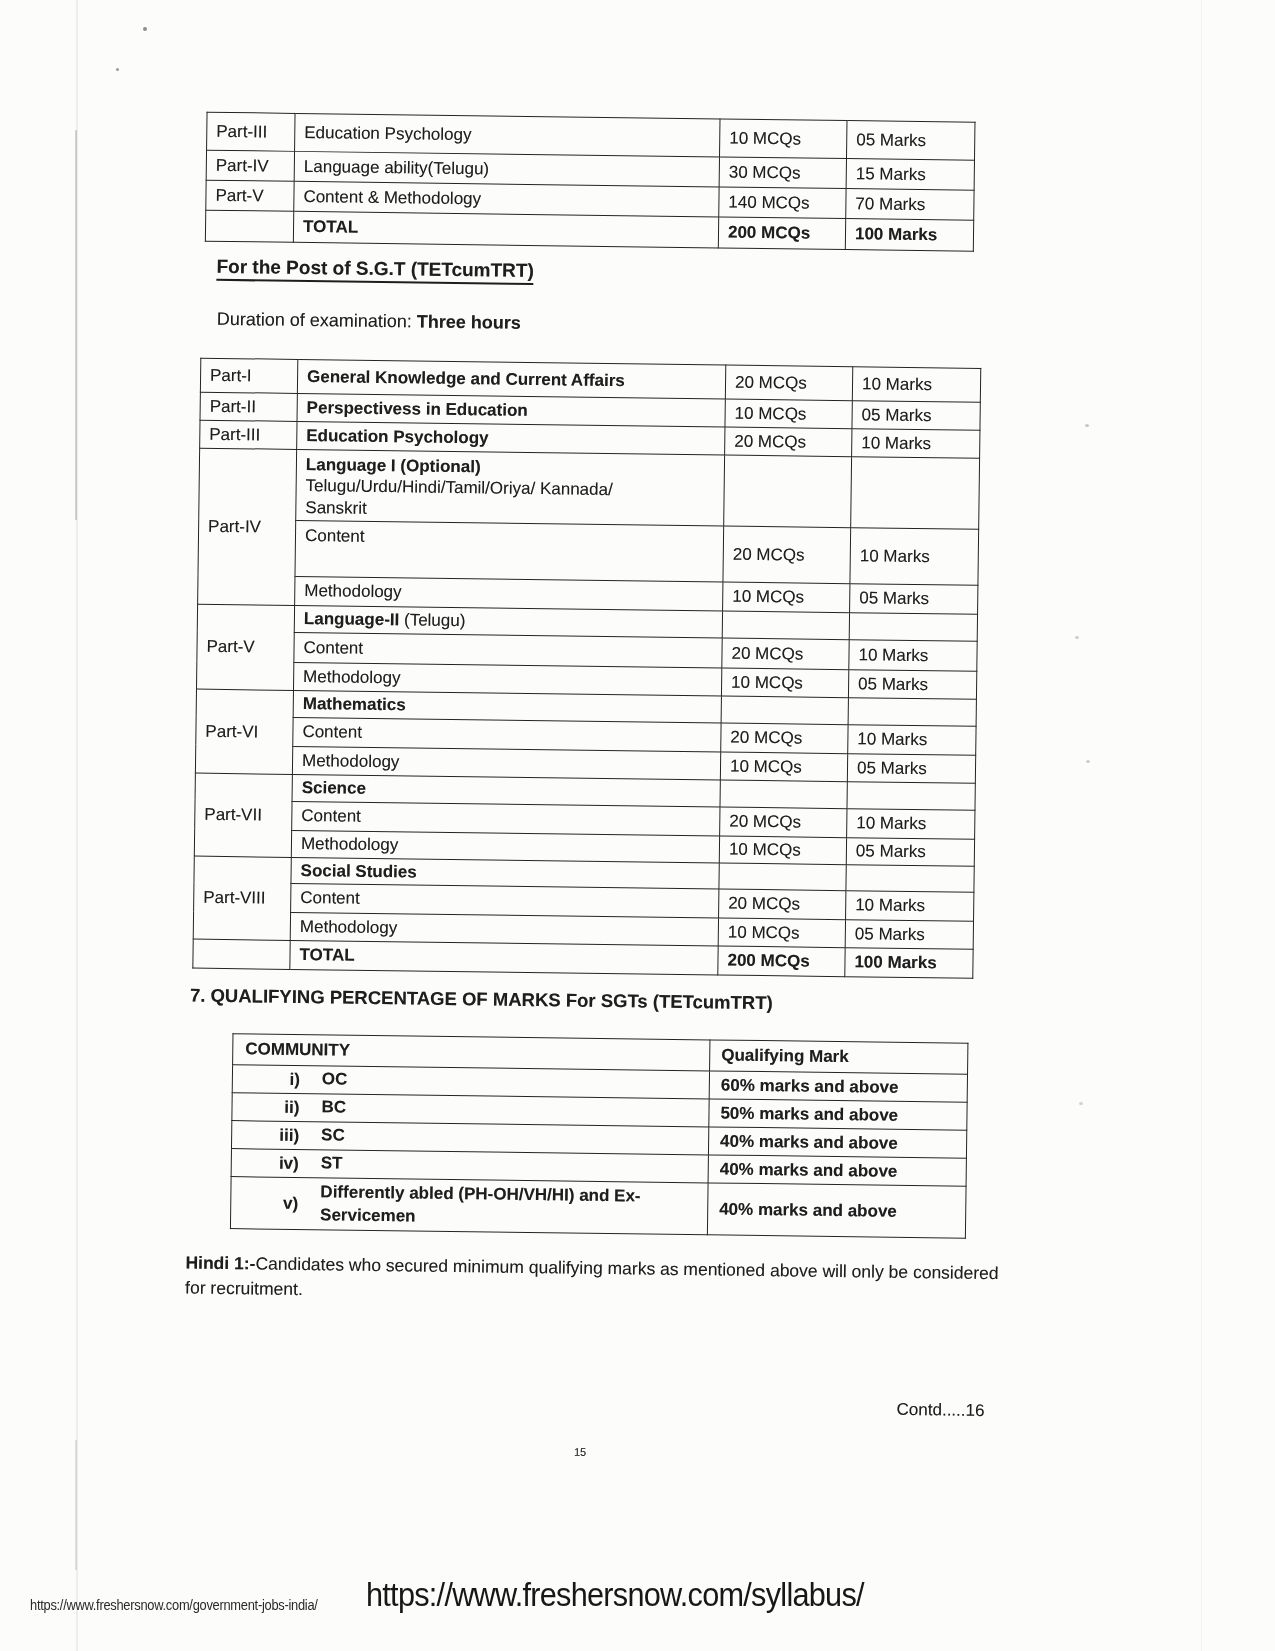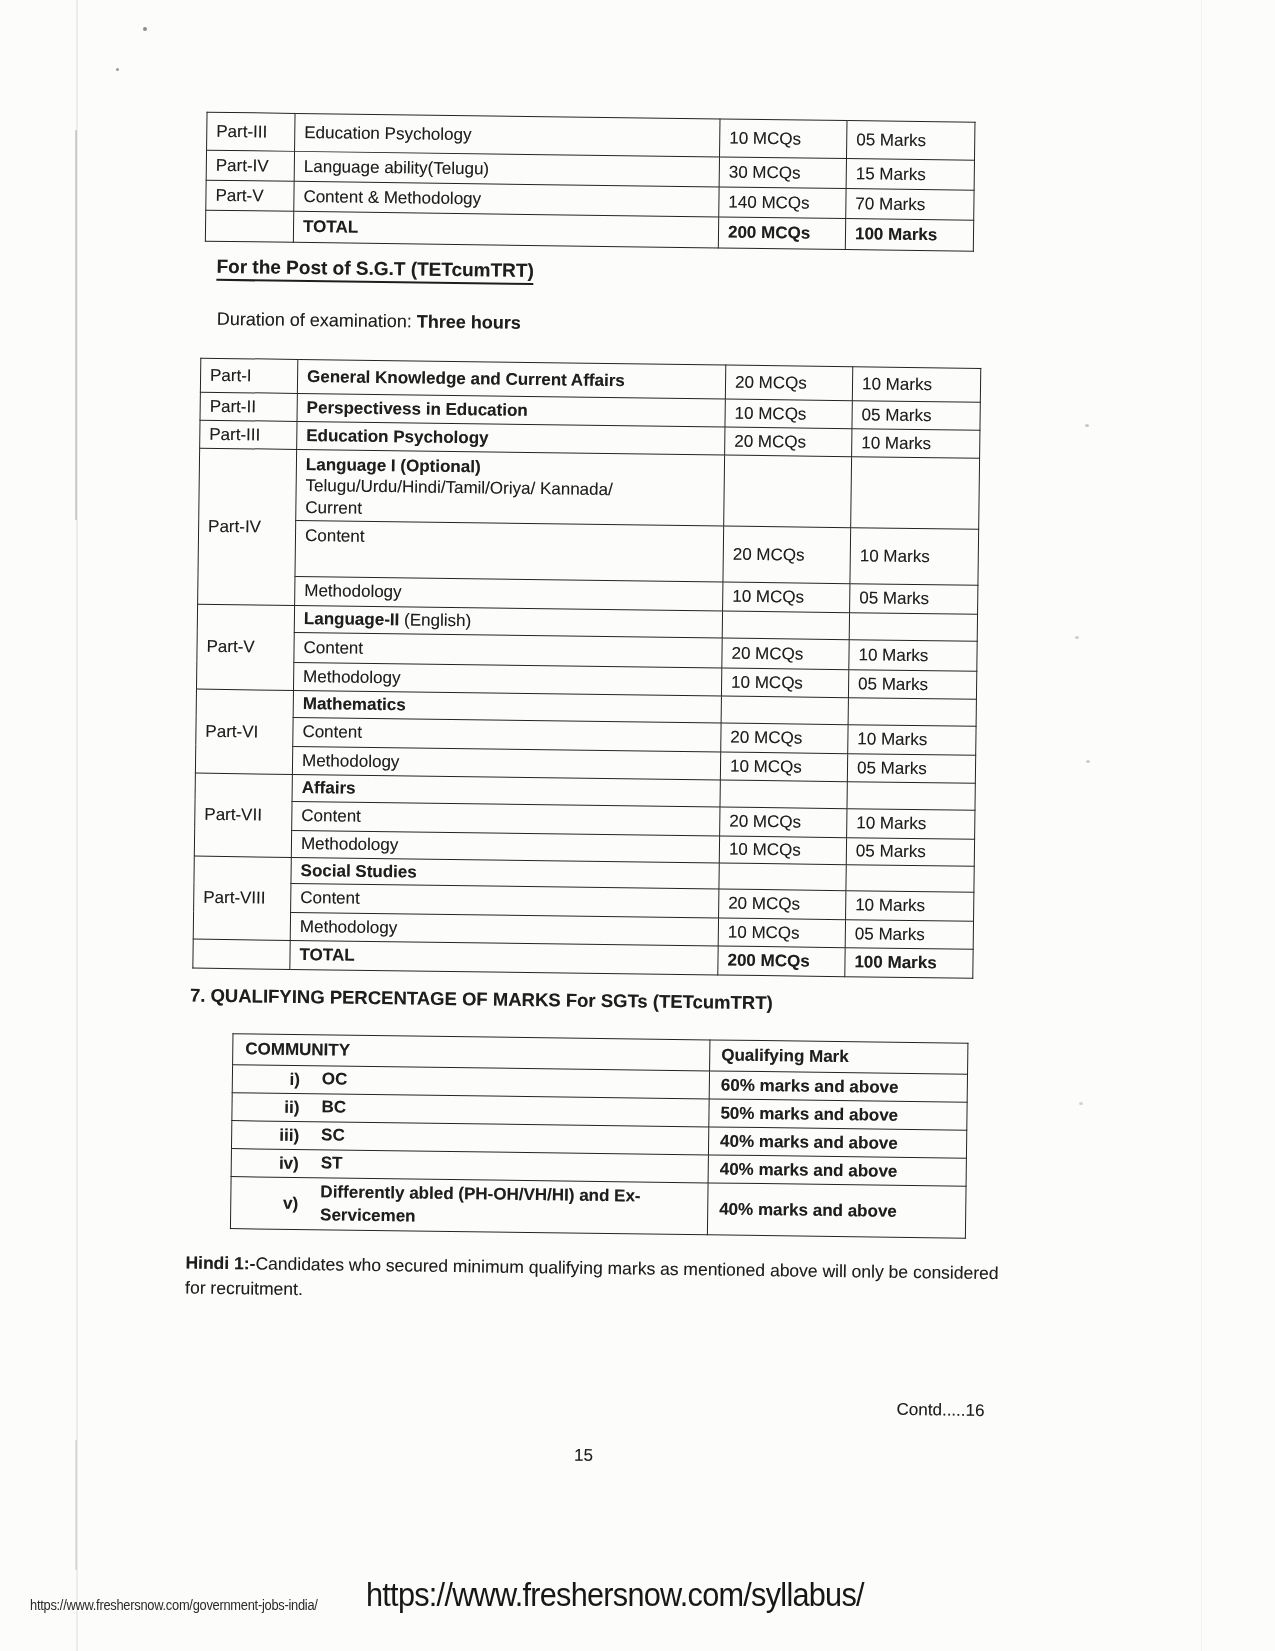"Current" span { text: Current -> Sanskrit }
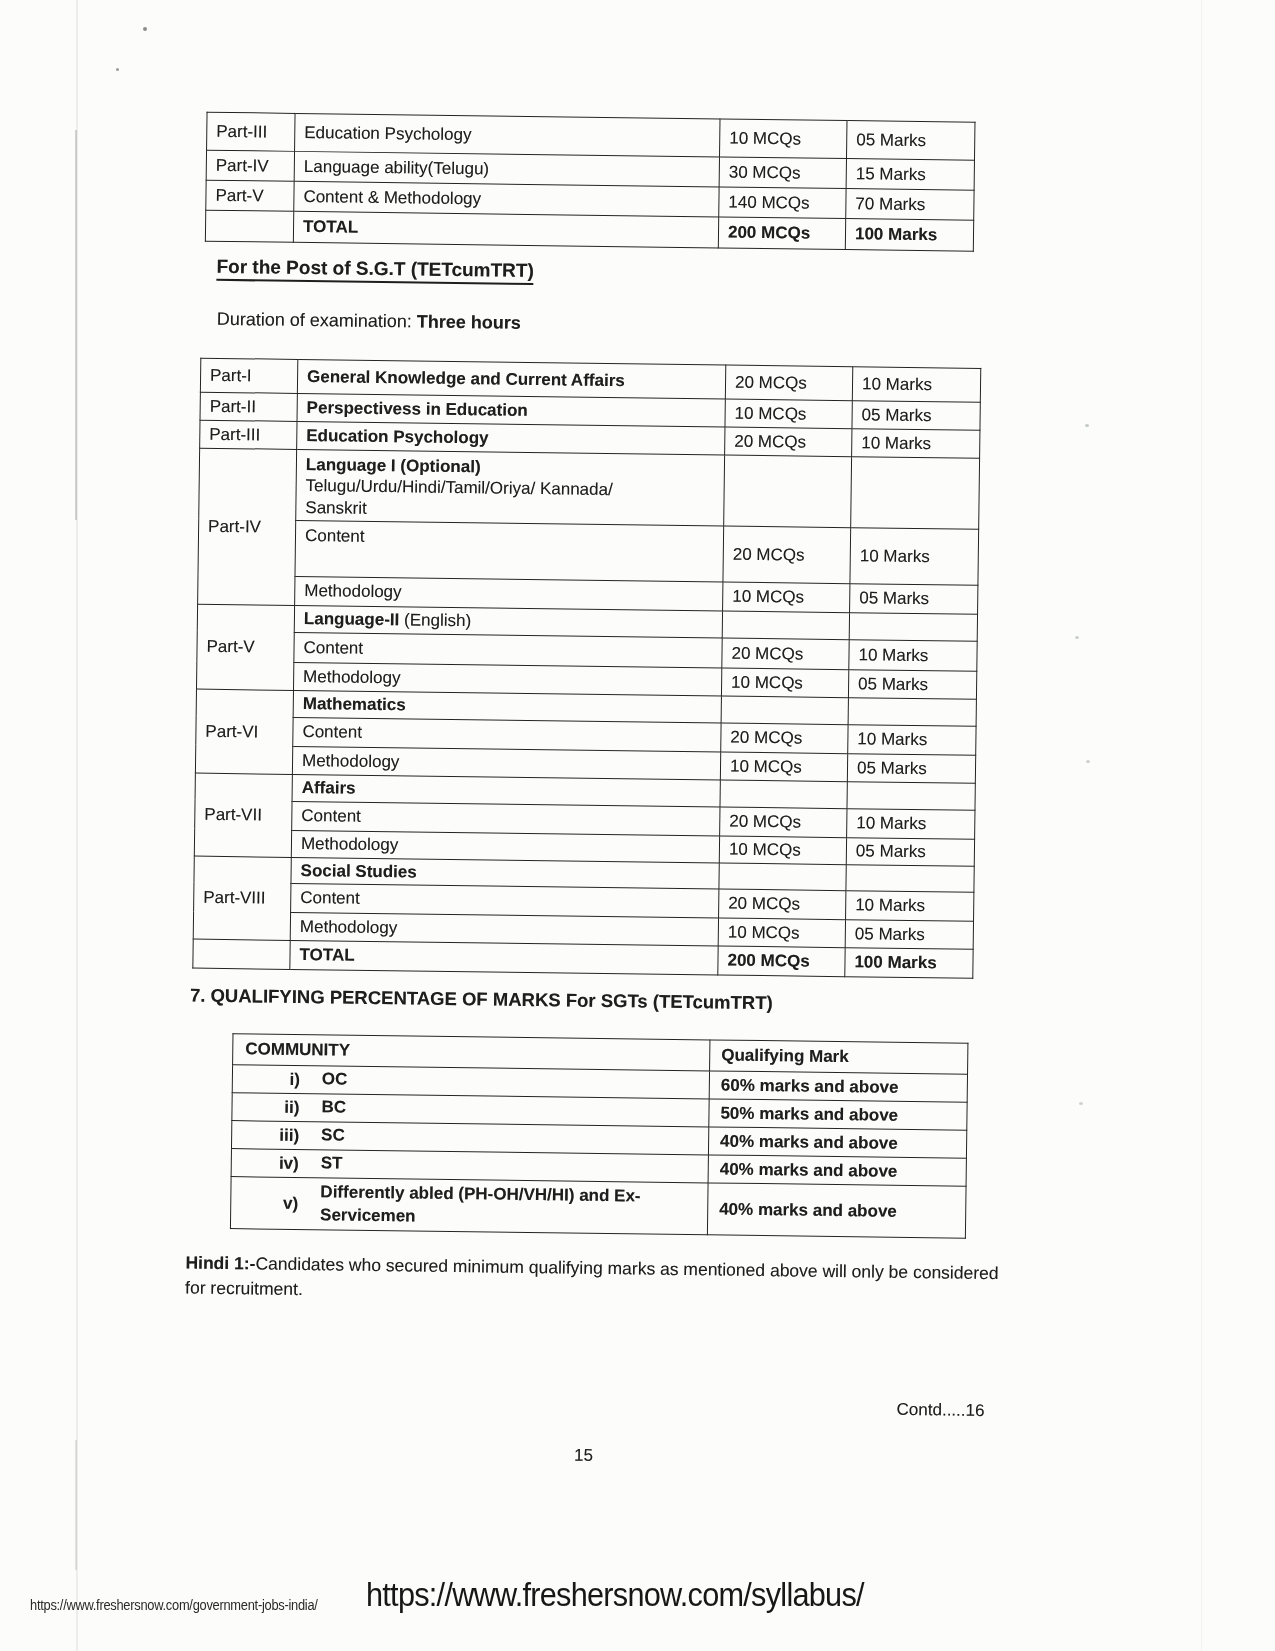"(English)" span { text: English -> Telugu }
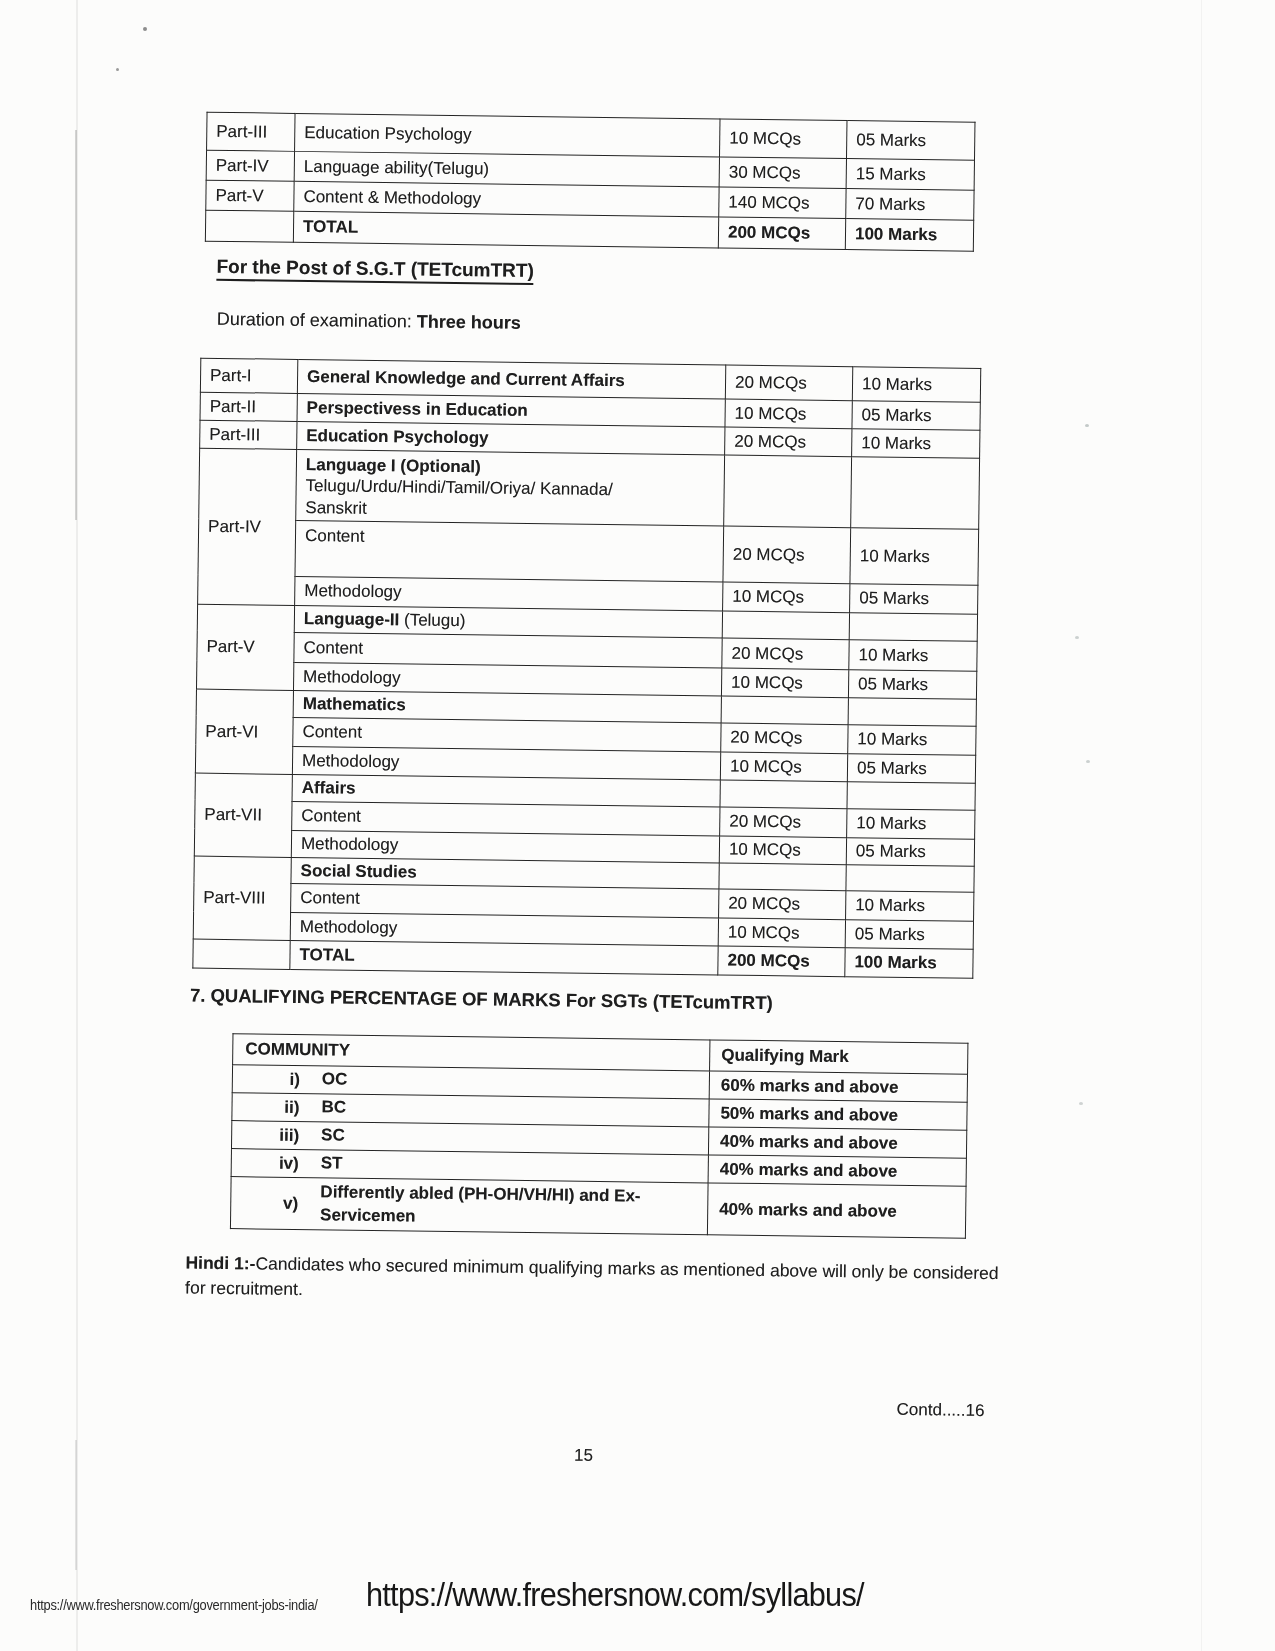"Affairs" span.b { text: Affairs -> Science }
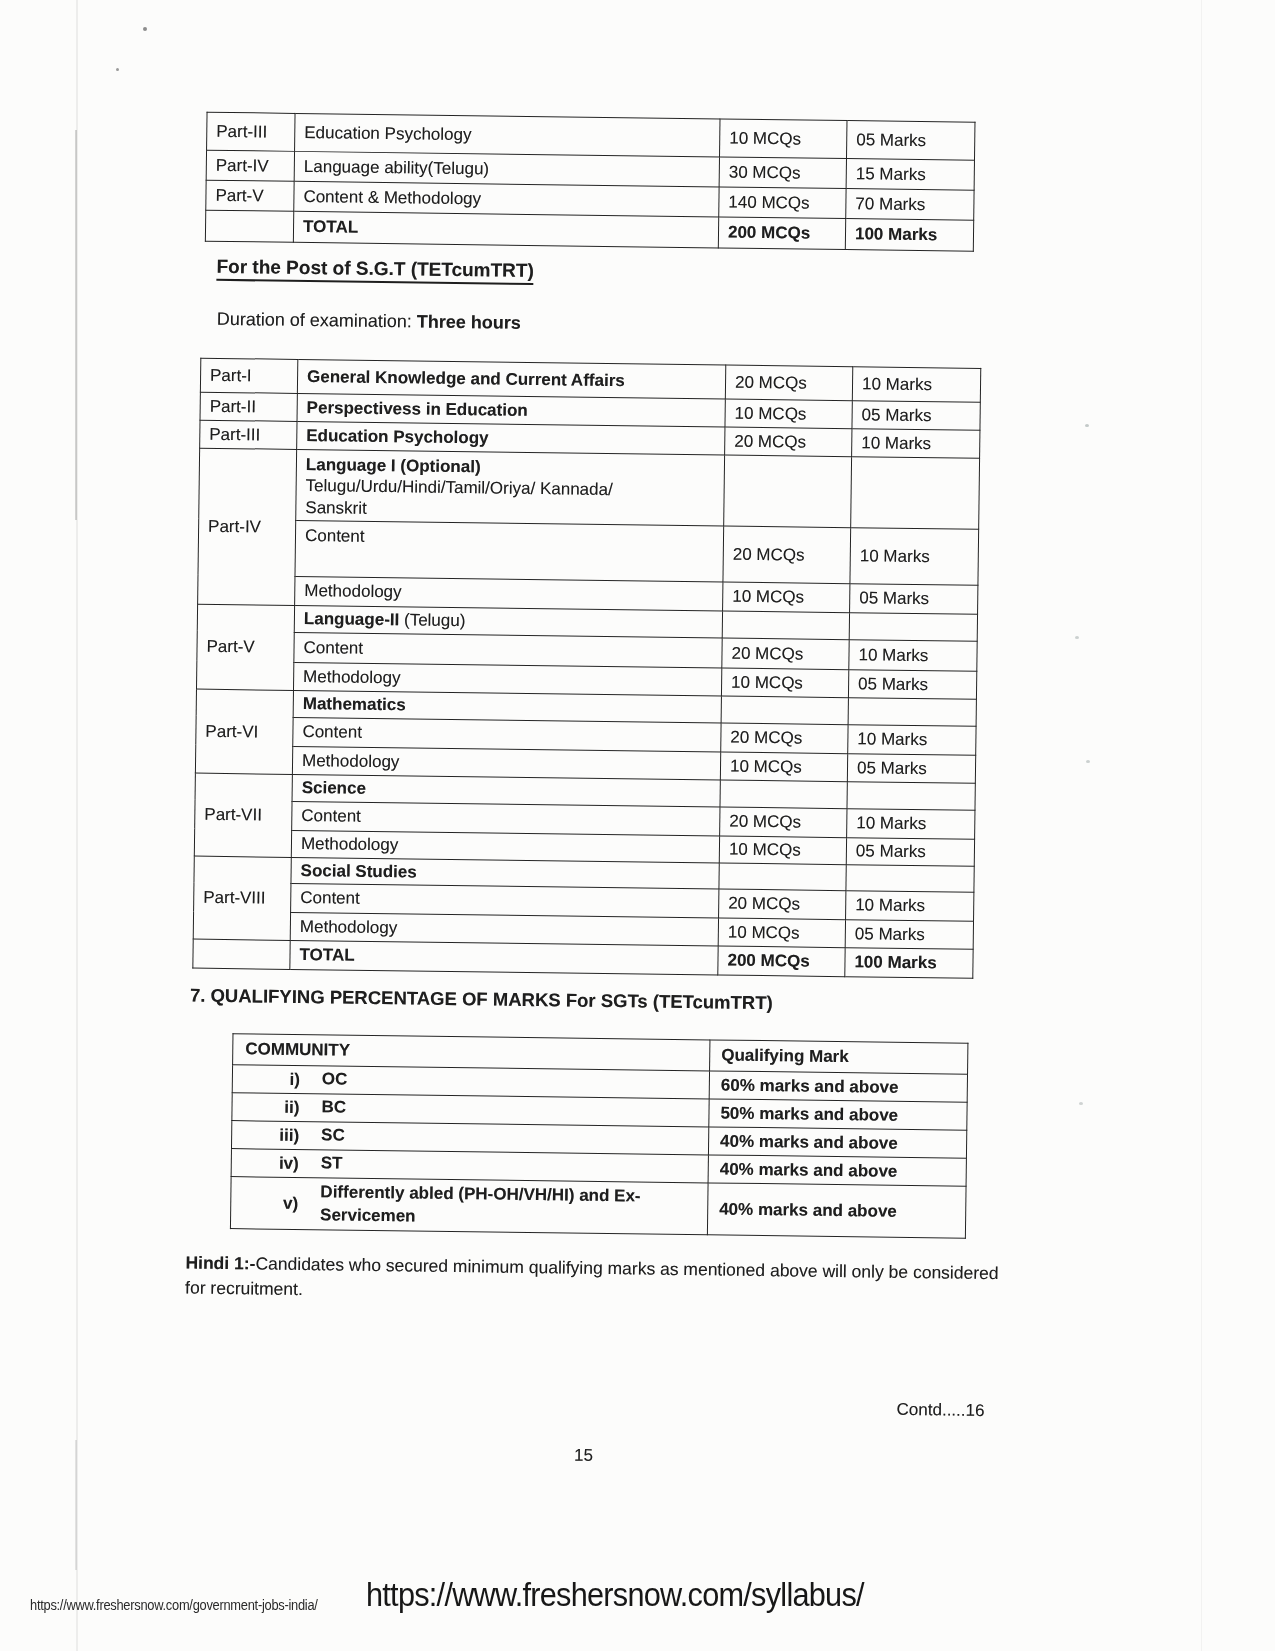"15" .pagenum { font-size: 17px -> 11px }
